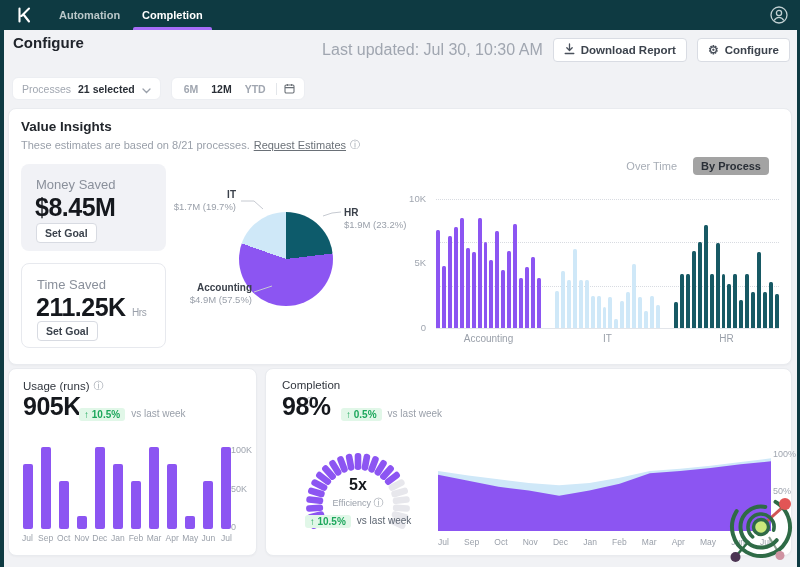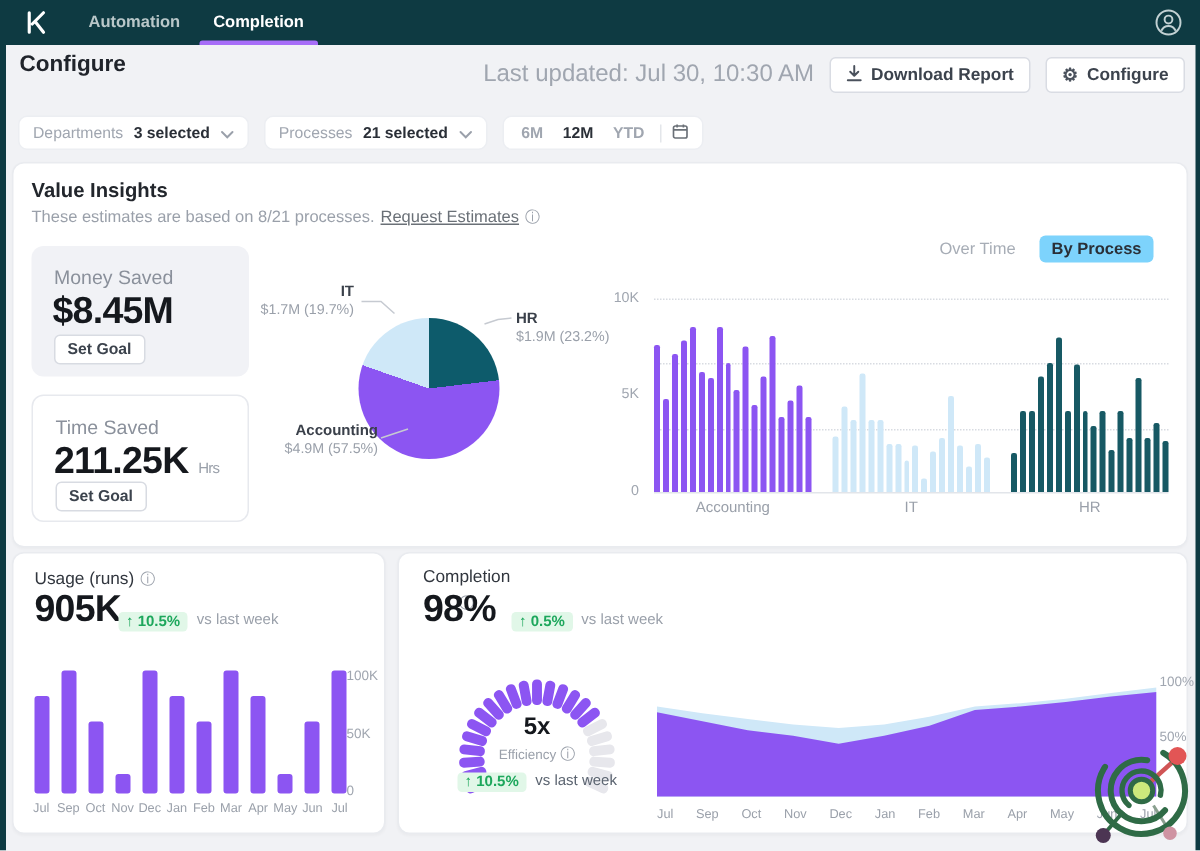"Departments" div.chip { html: <div> <span>Departments</span> <span>3 selected</span> <span> <svg> <polyline></polyline> </svg> </span> </div> -> none }
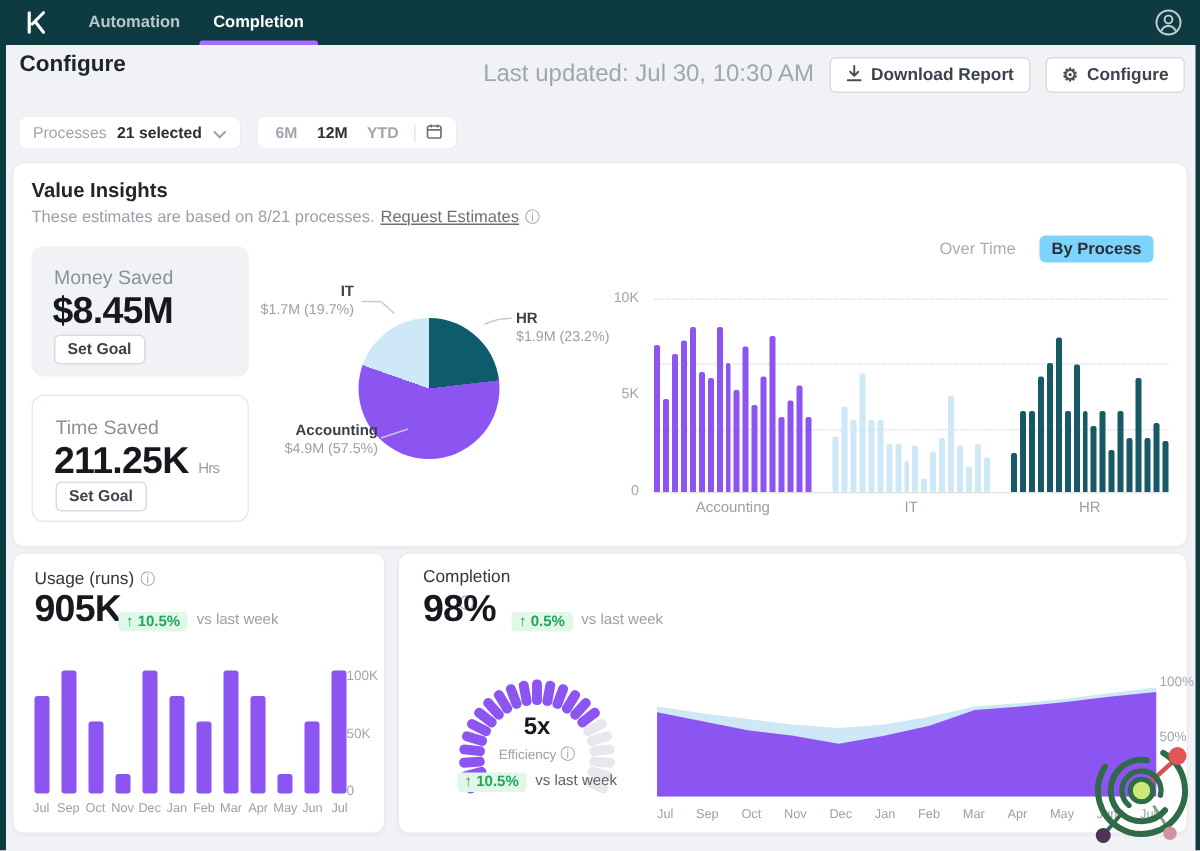"By Process" .toggle-option.active { background: #7dd3fc -> #a3a3a3 }
